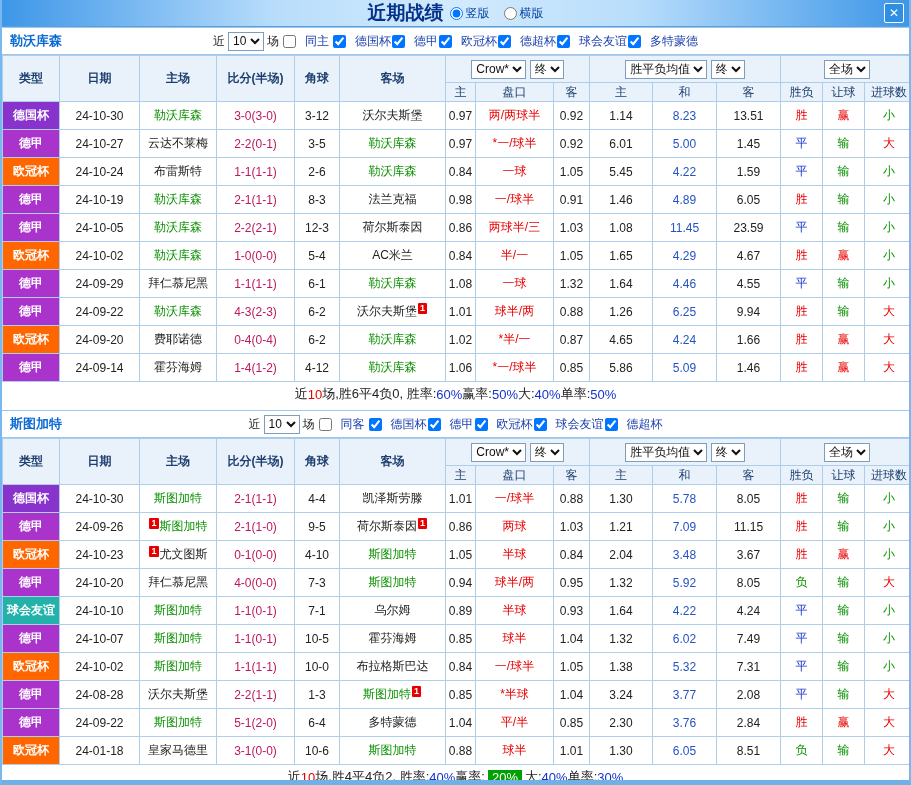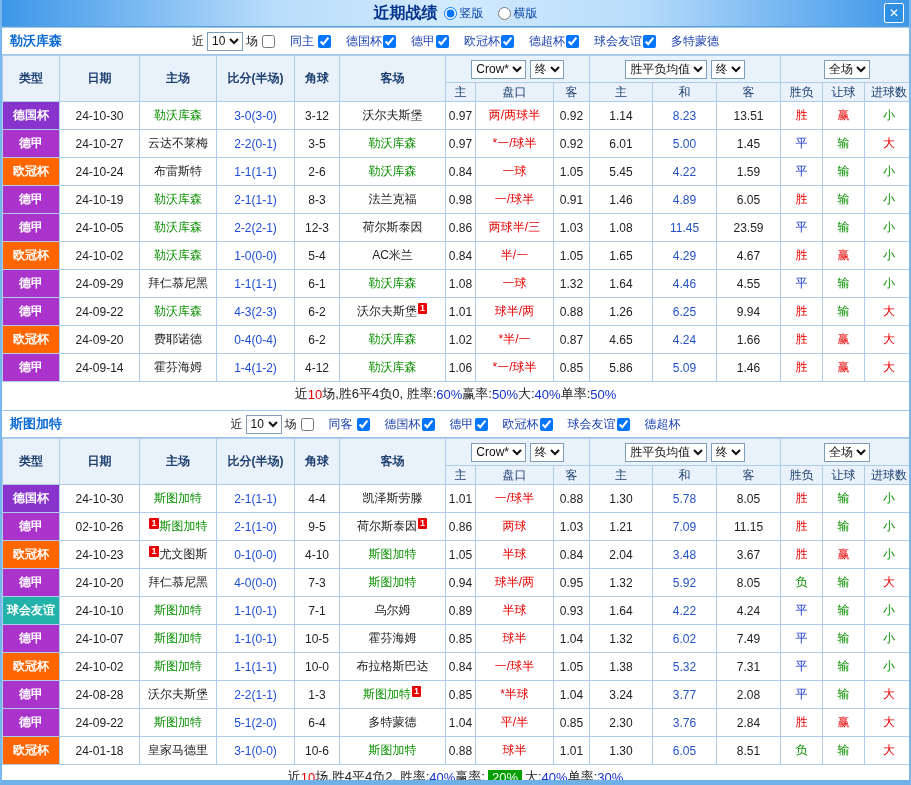"近期战绩" .titlebar .title { font-size: 16px -> 19px }
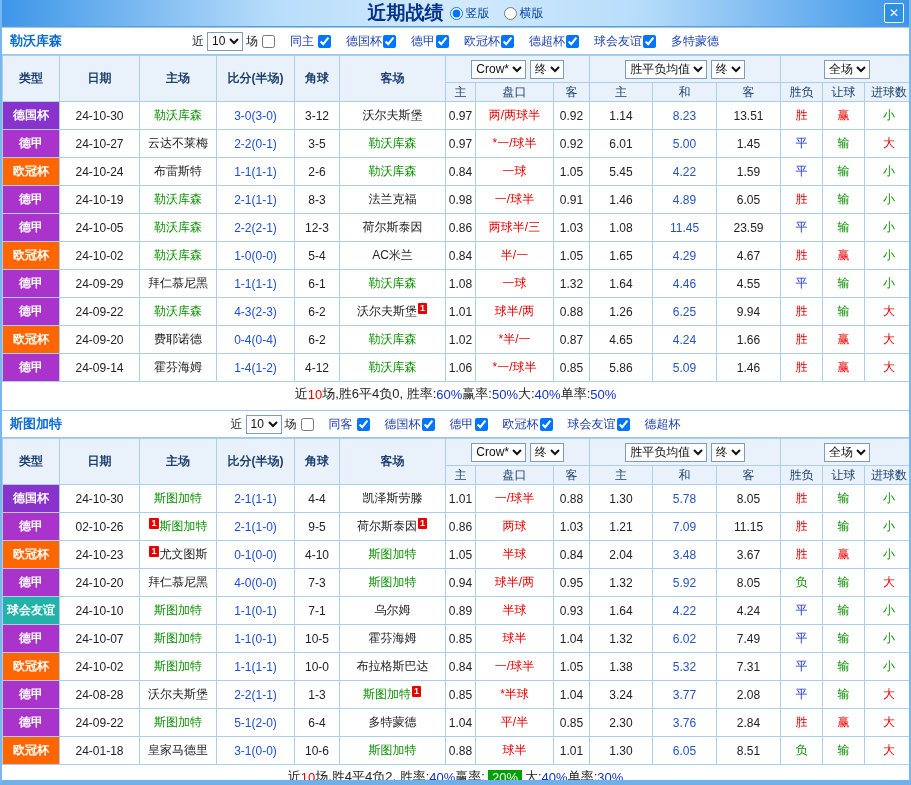"同主" .filter label { gap: 14px -> 8px }
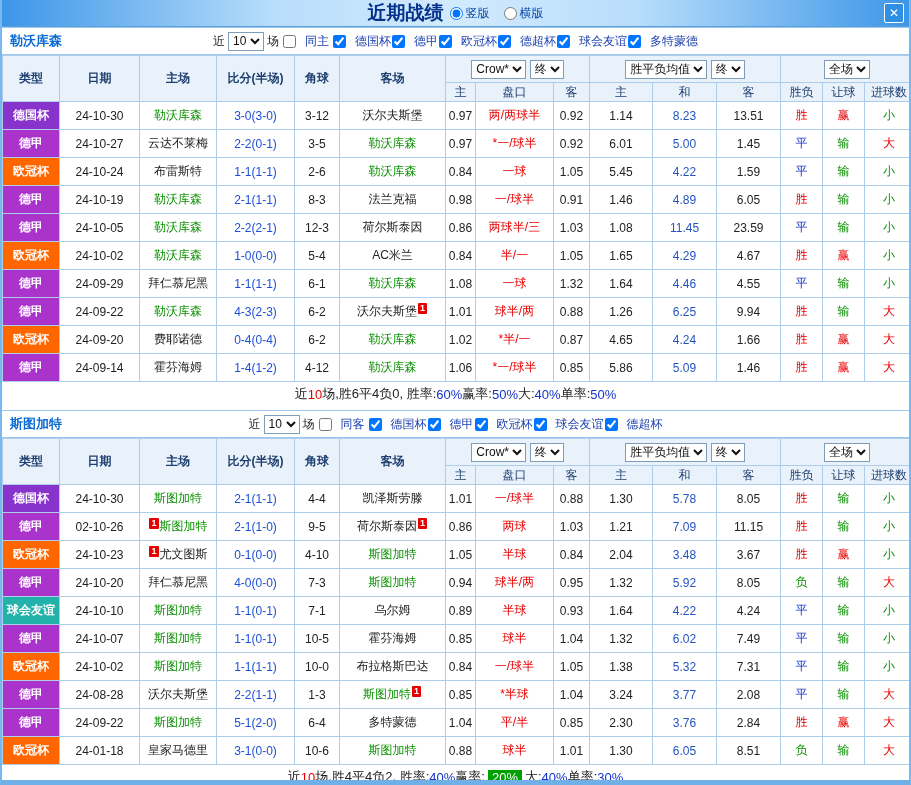"3-0(3-0)" td.score { color: #1d4ed8 -> #be185d }
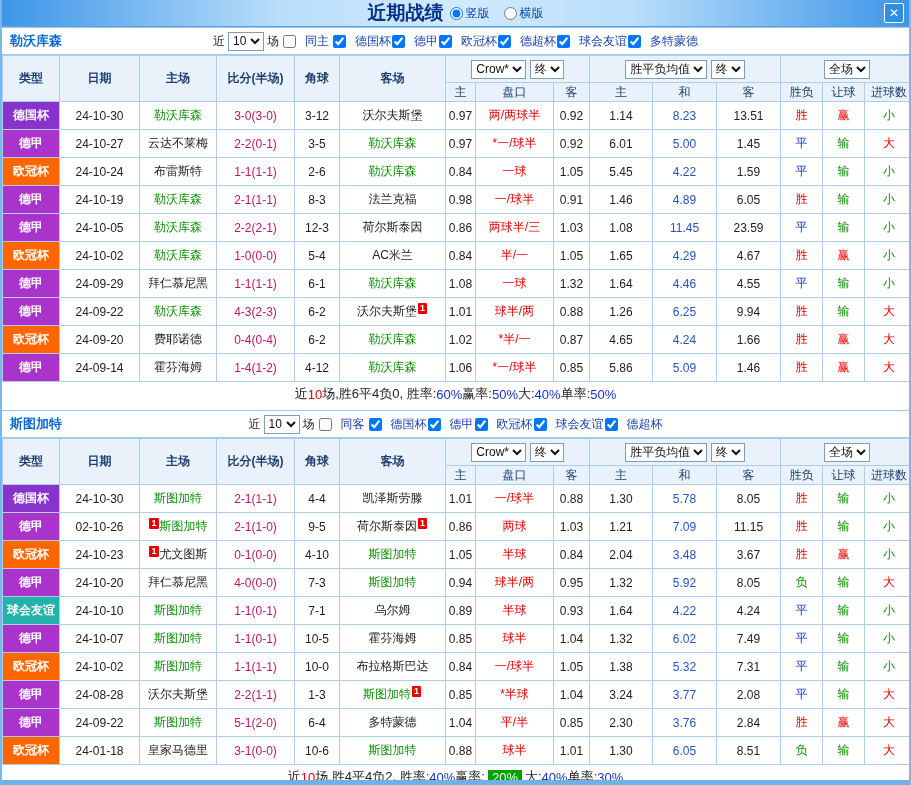"02-10-26" td { text: 02-10-26 -> 24-09-26 }
